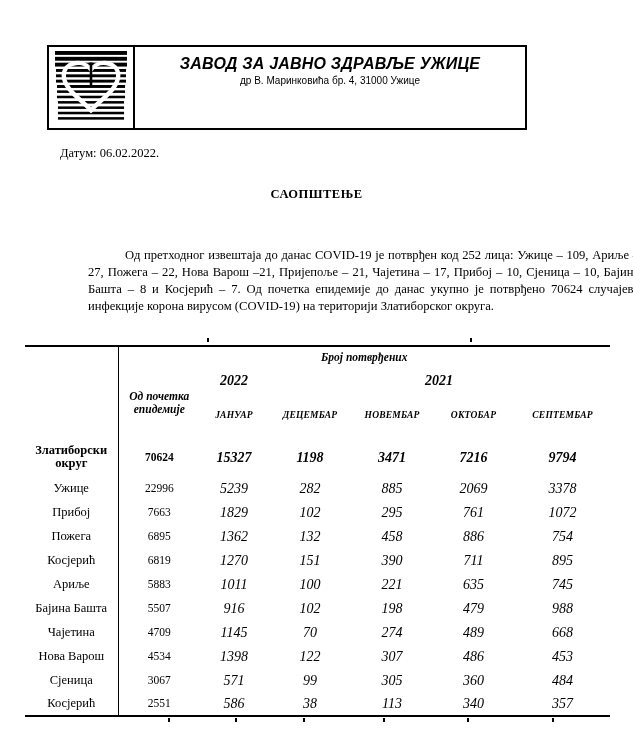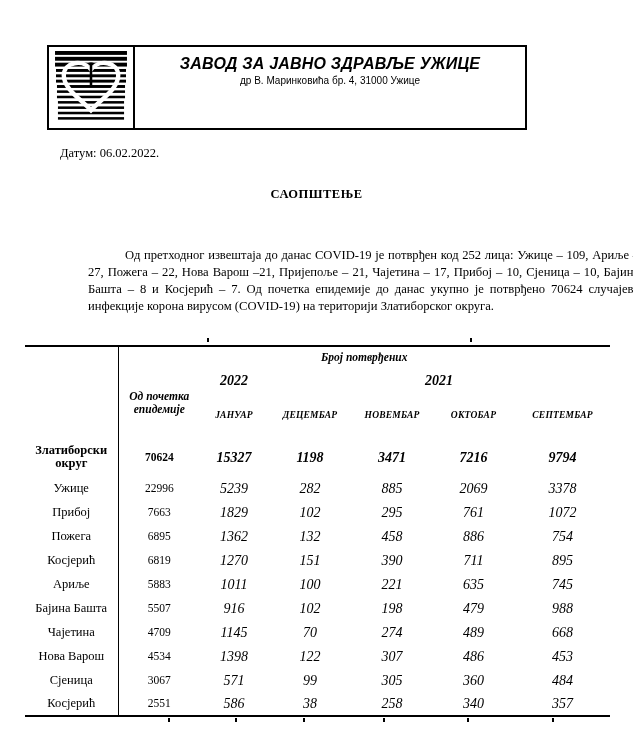"258" td.val-month { text: 258 -> 113 }
